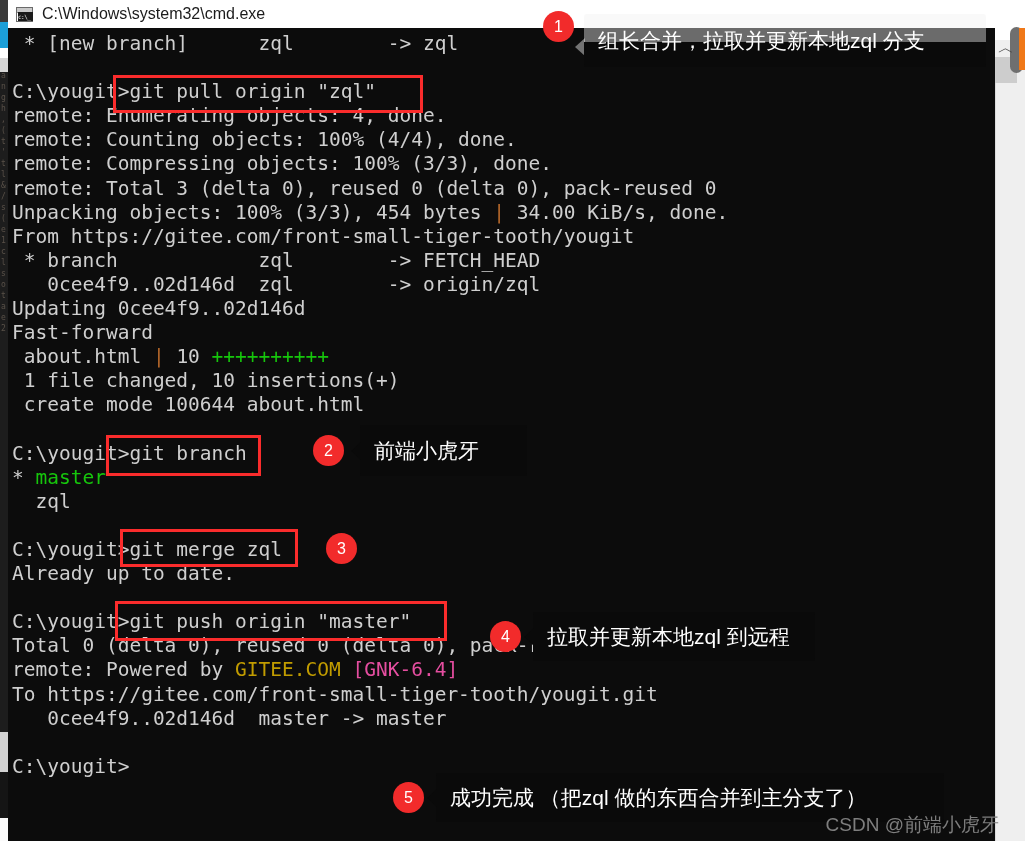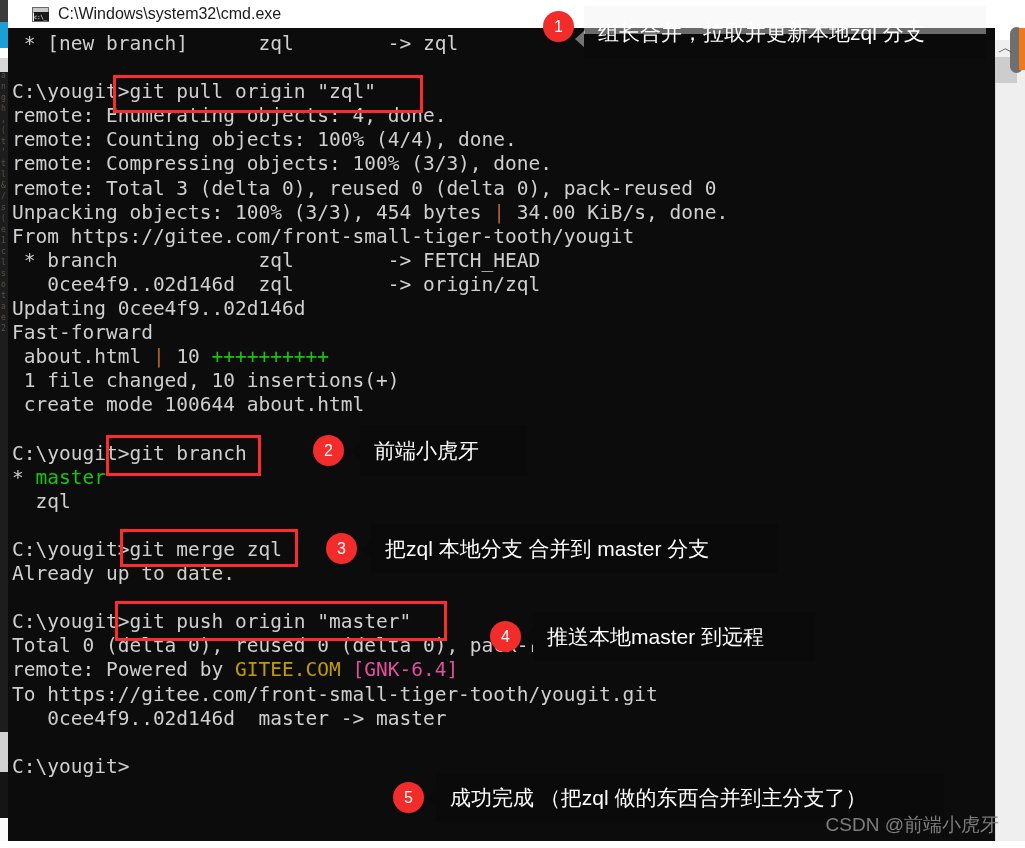"C:\Windows\system32\cmd.exe" .cmd-titlebar { padding-left: 24px -> 8px }
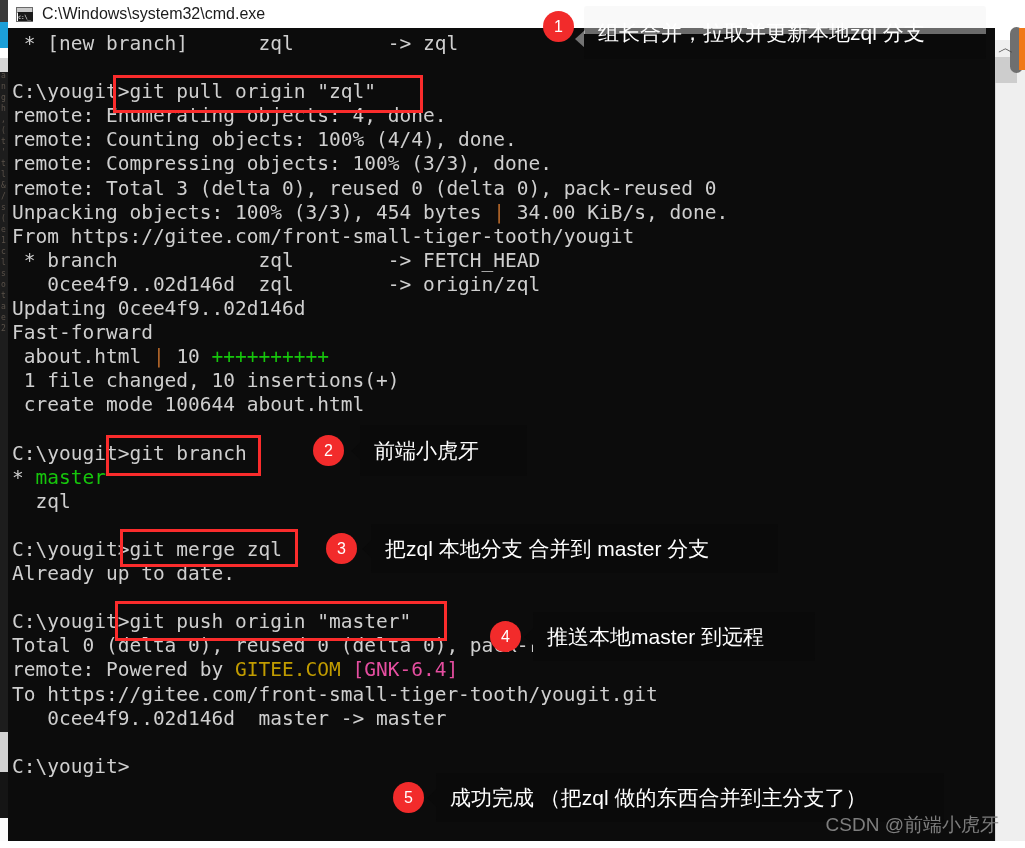"组长合并，拉取并更新本地zql 分支" div.callout-1-wrap { top: 6px -> 14px }
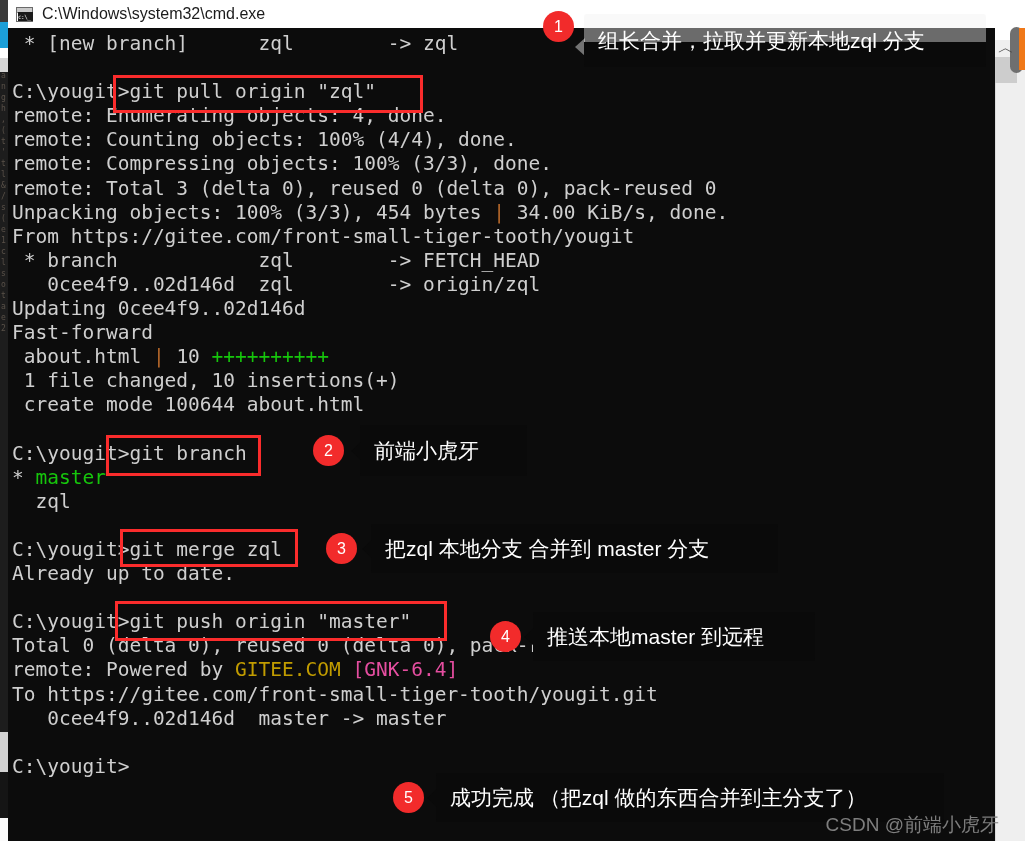"把zql 本地分支 合并到 master 分支" div.callout { html: <div> <span>把zql 本地分支 合并到 master 分支</span> </div> -> none }
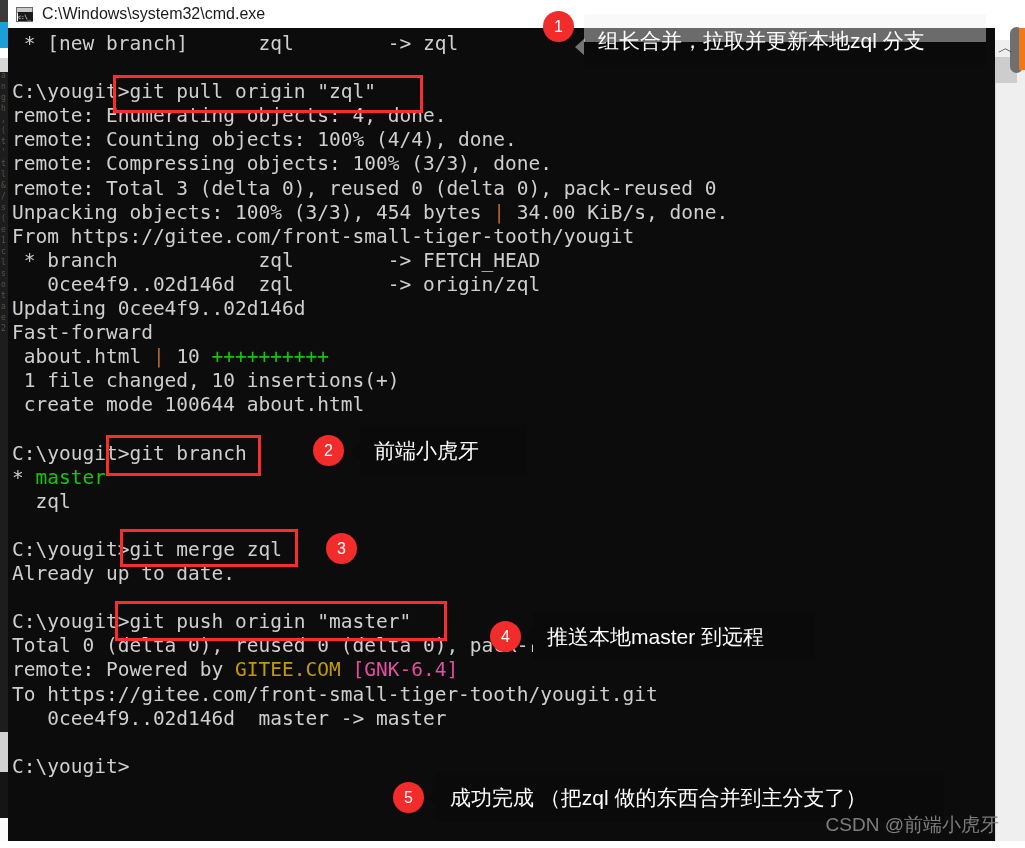"推送本地master 到远程" span { text: 推送本地master -> 拉取并更新本地zql }
